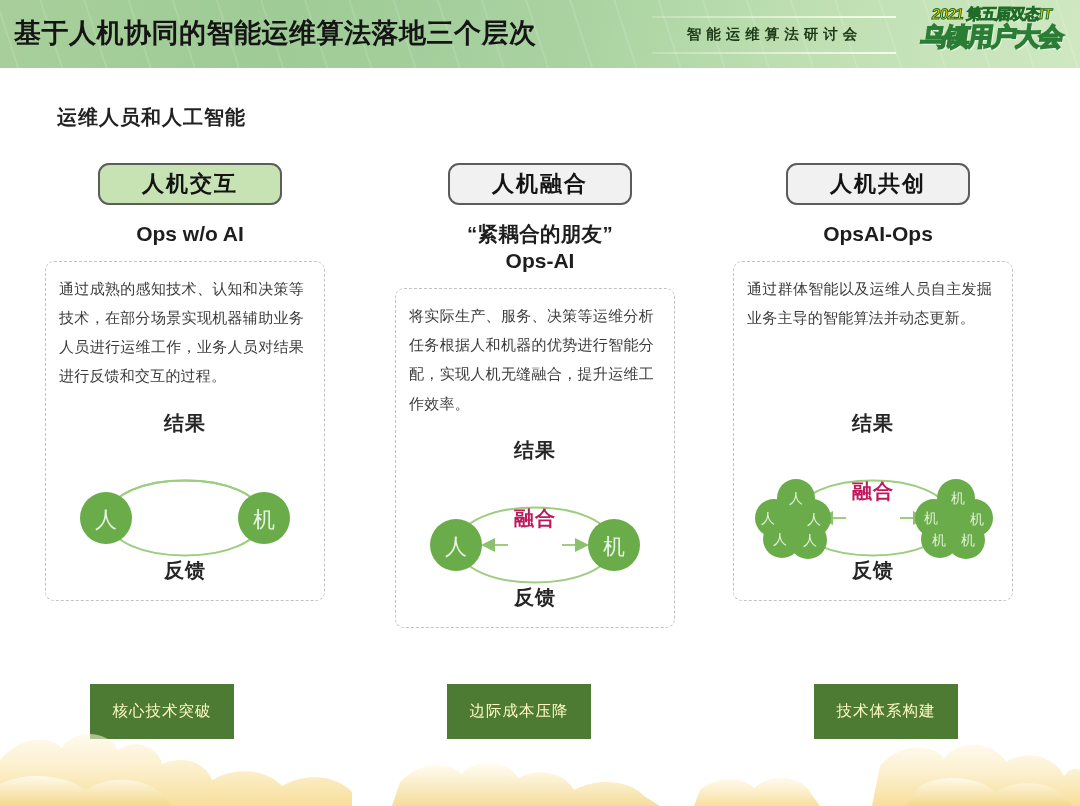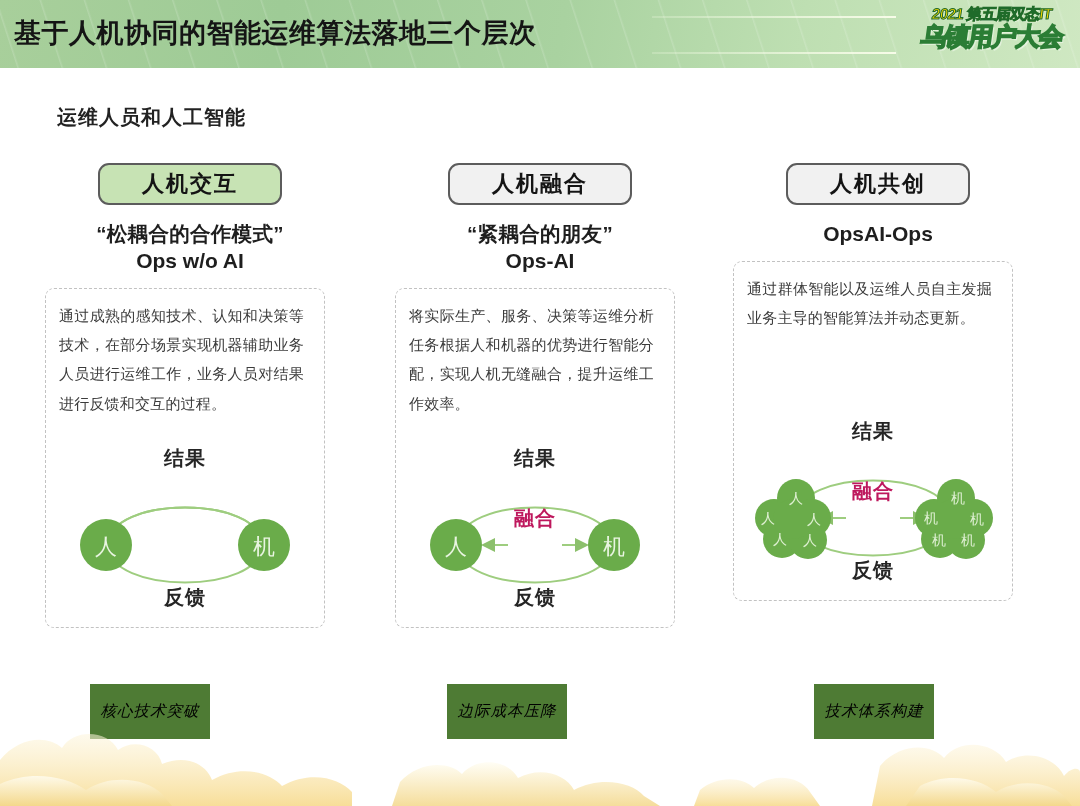"智能运维算法研讨会" div { html: none -> <div>智能运维算法研讨会</div> }
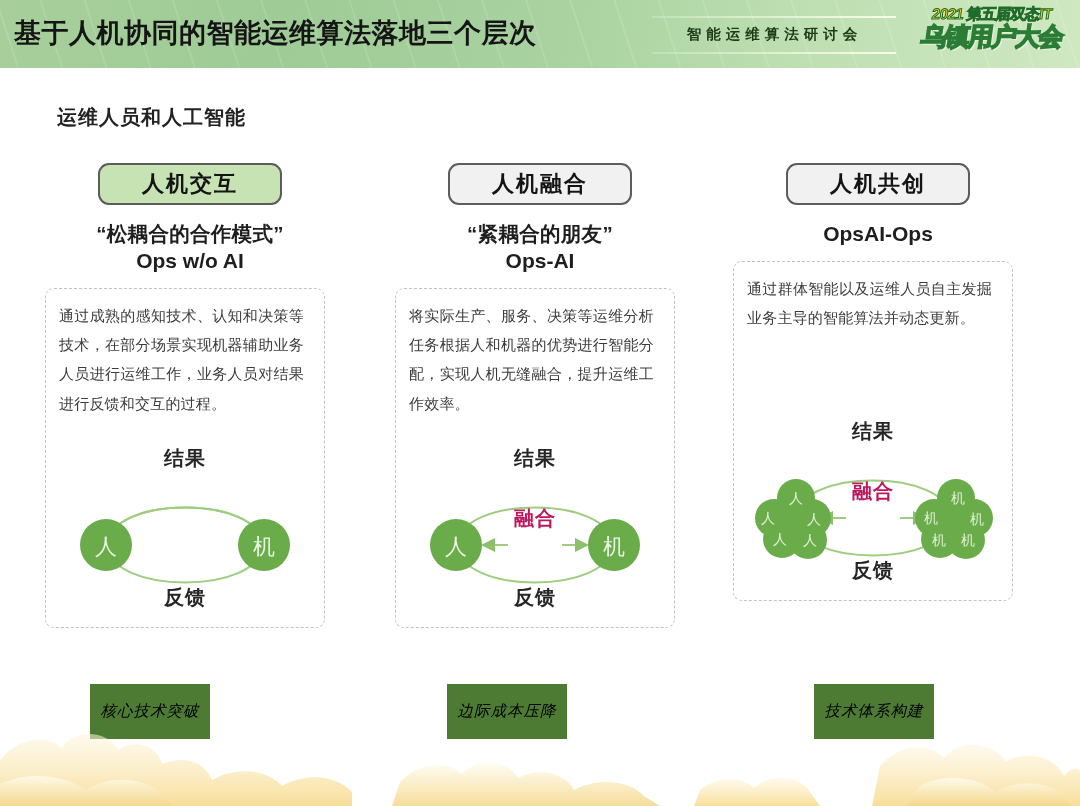"“松耦合的合作模式”" span { html: <span>“松耦合的合作模式”</span> -> none }
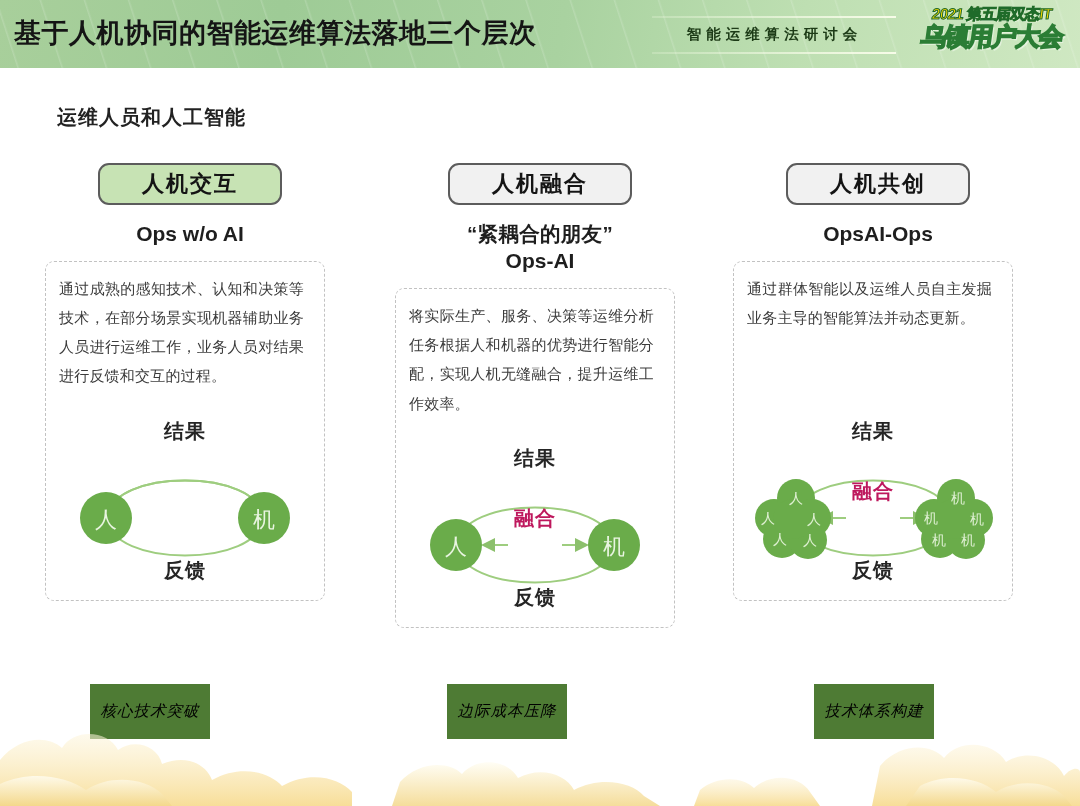"结果" .cap-top { top: 12px -> 4px }
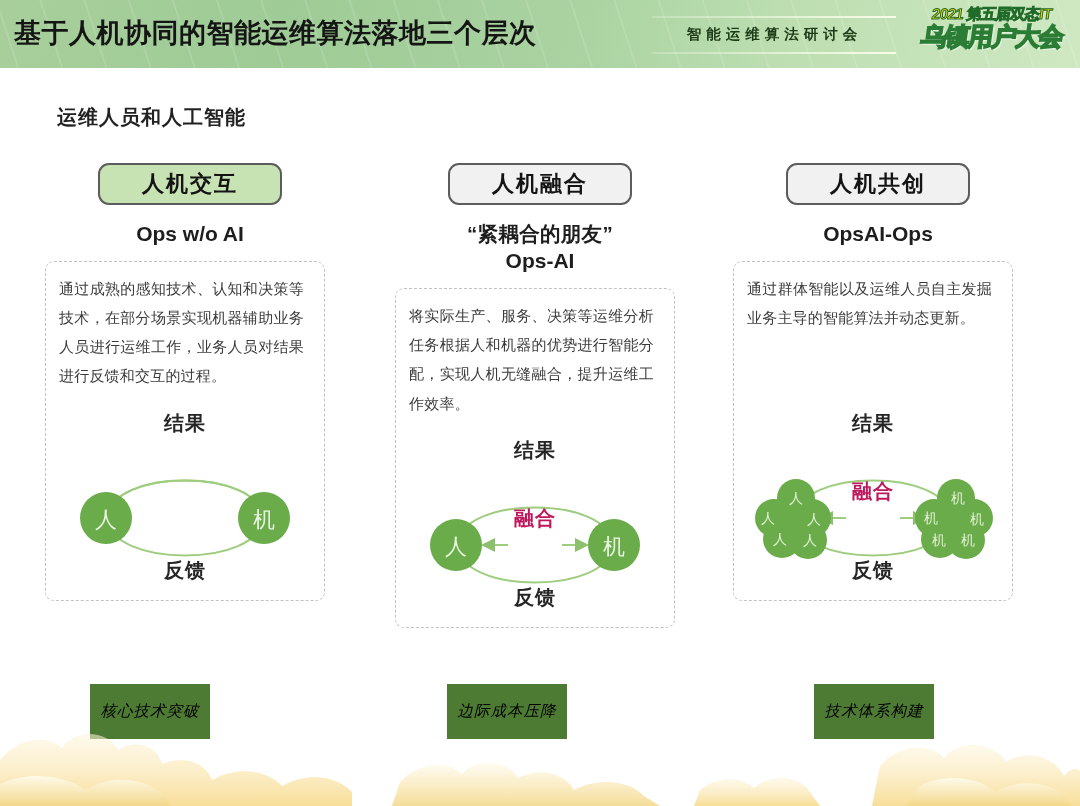"核心技术突破" .footer-btn { color: #000000 -> #fef9c3; font-style: italic -> none; width: 120px -> 144px }
